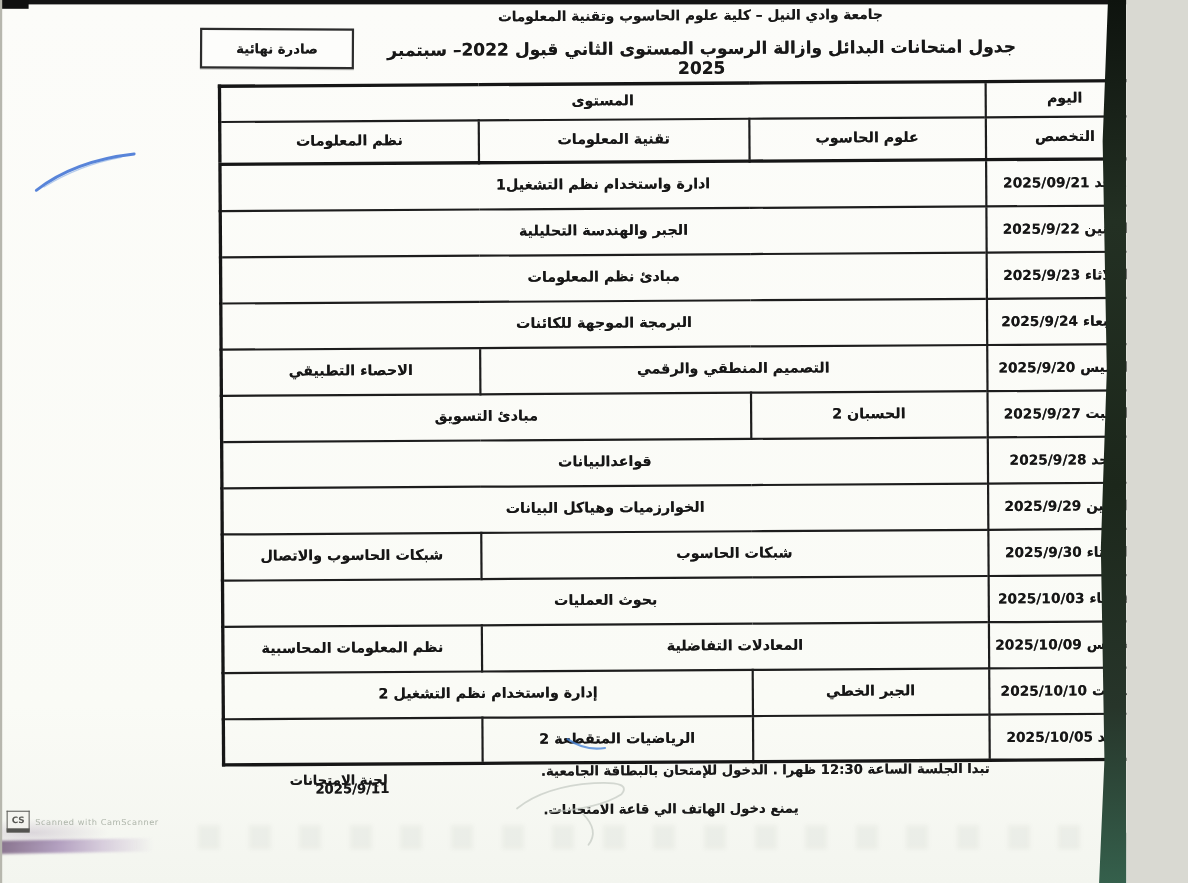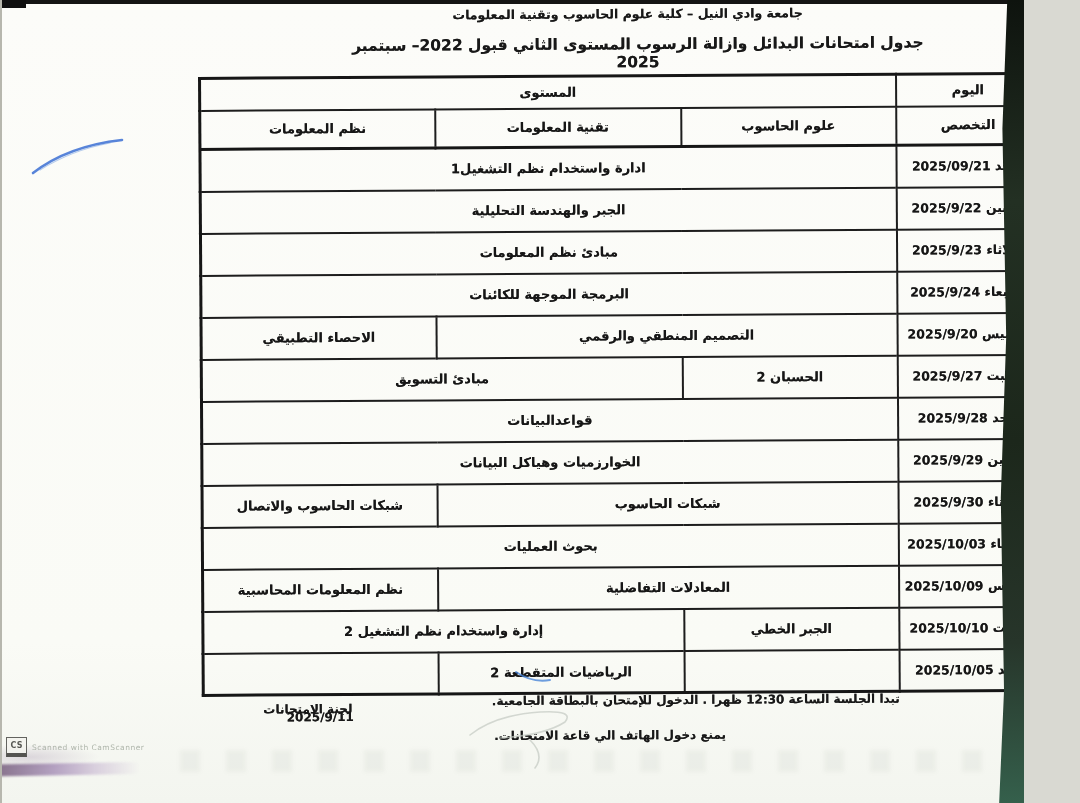"صادرة نهائية" div.stamp { html: none -> <div>صادرة نهائية</div> }
